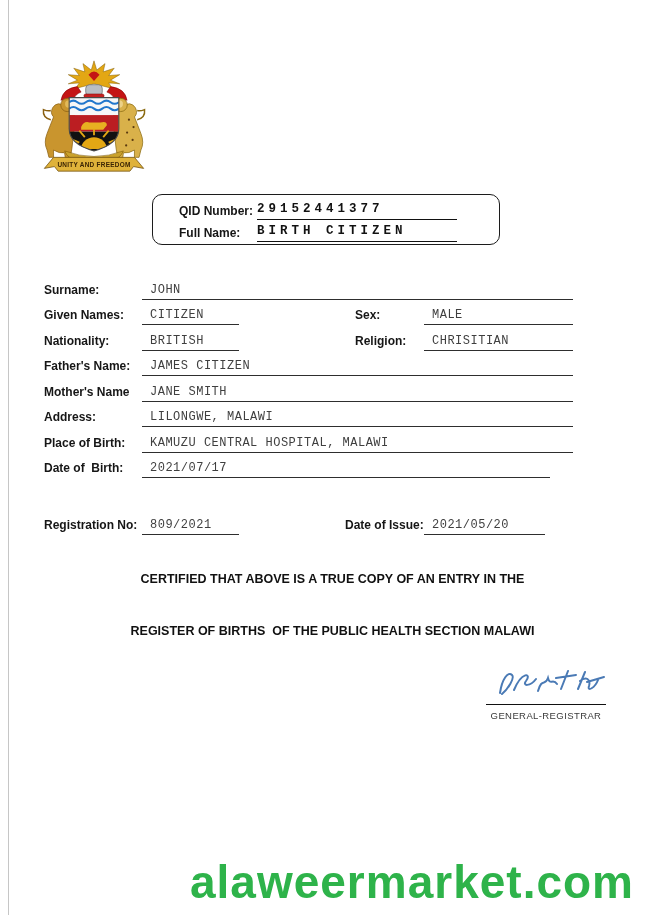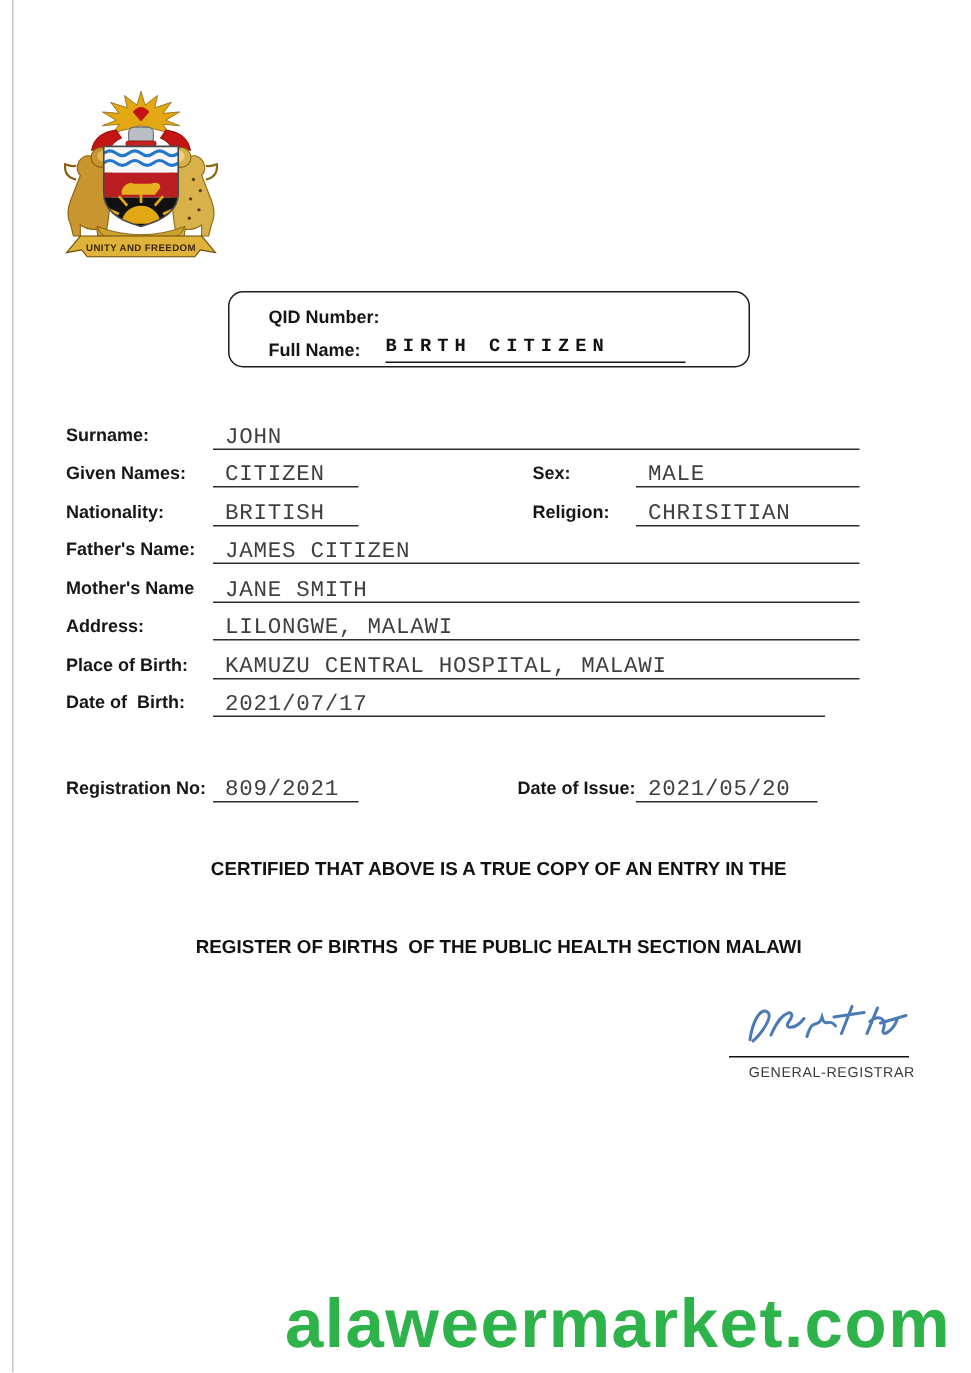"29152441377" span.id-value { html: none -> <span>29152441377</span> }
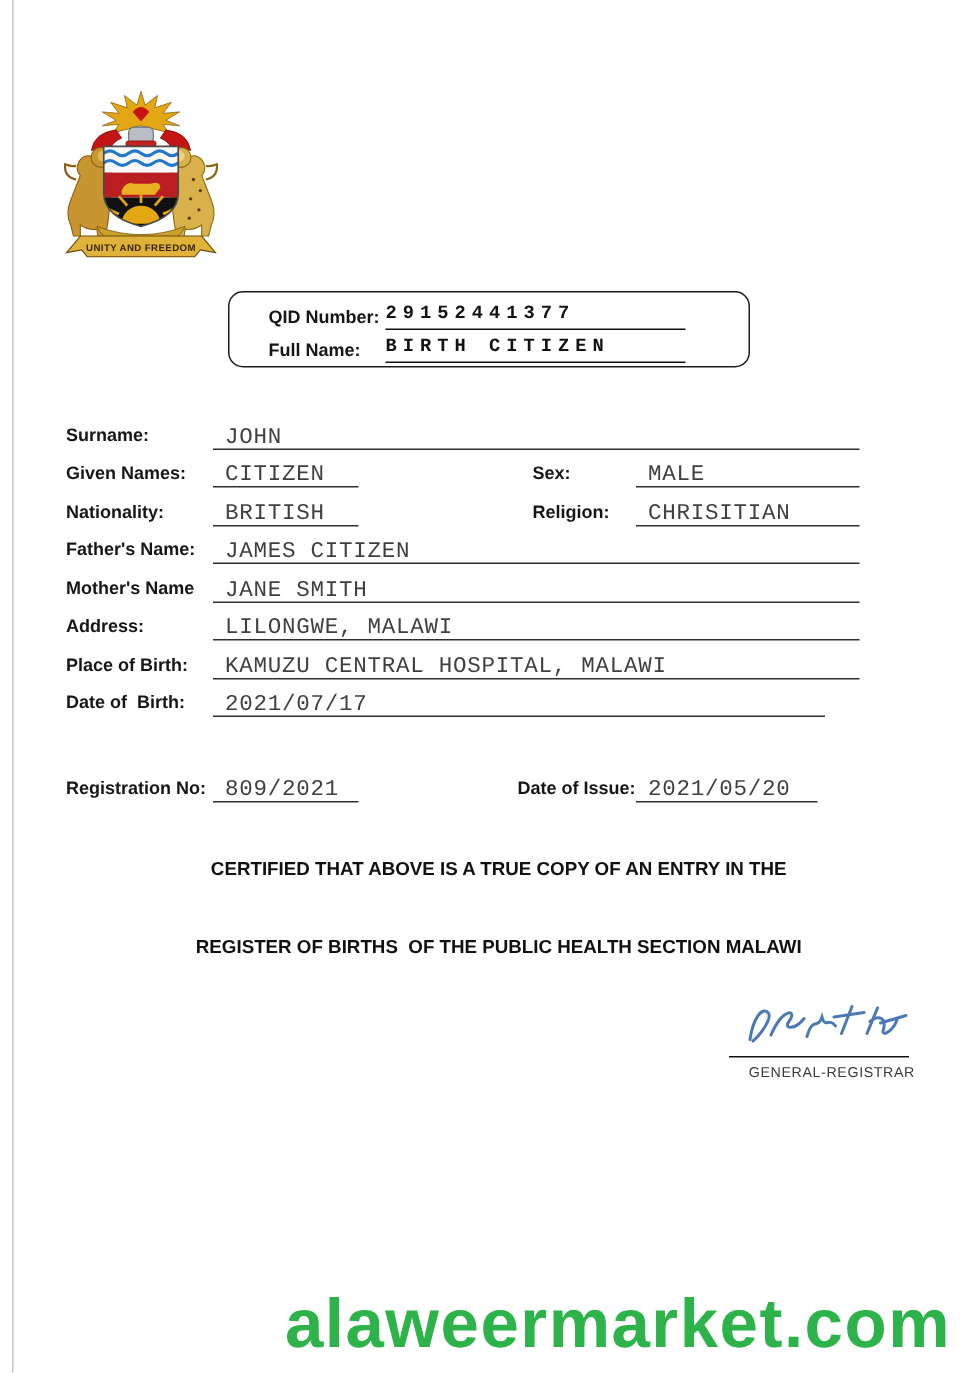"JOHN" .fvalue { font-size: 15px -> 12px }
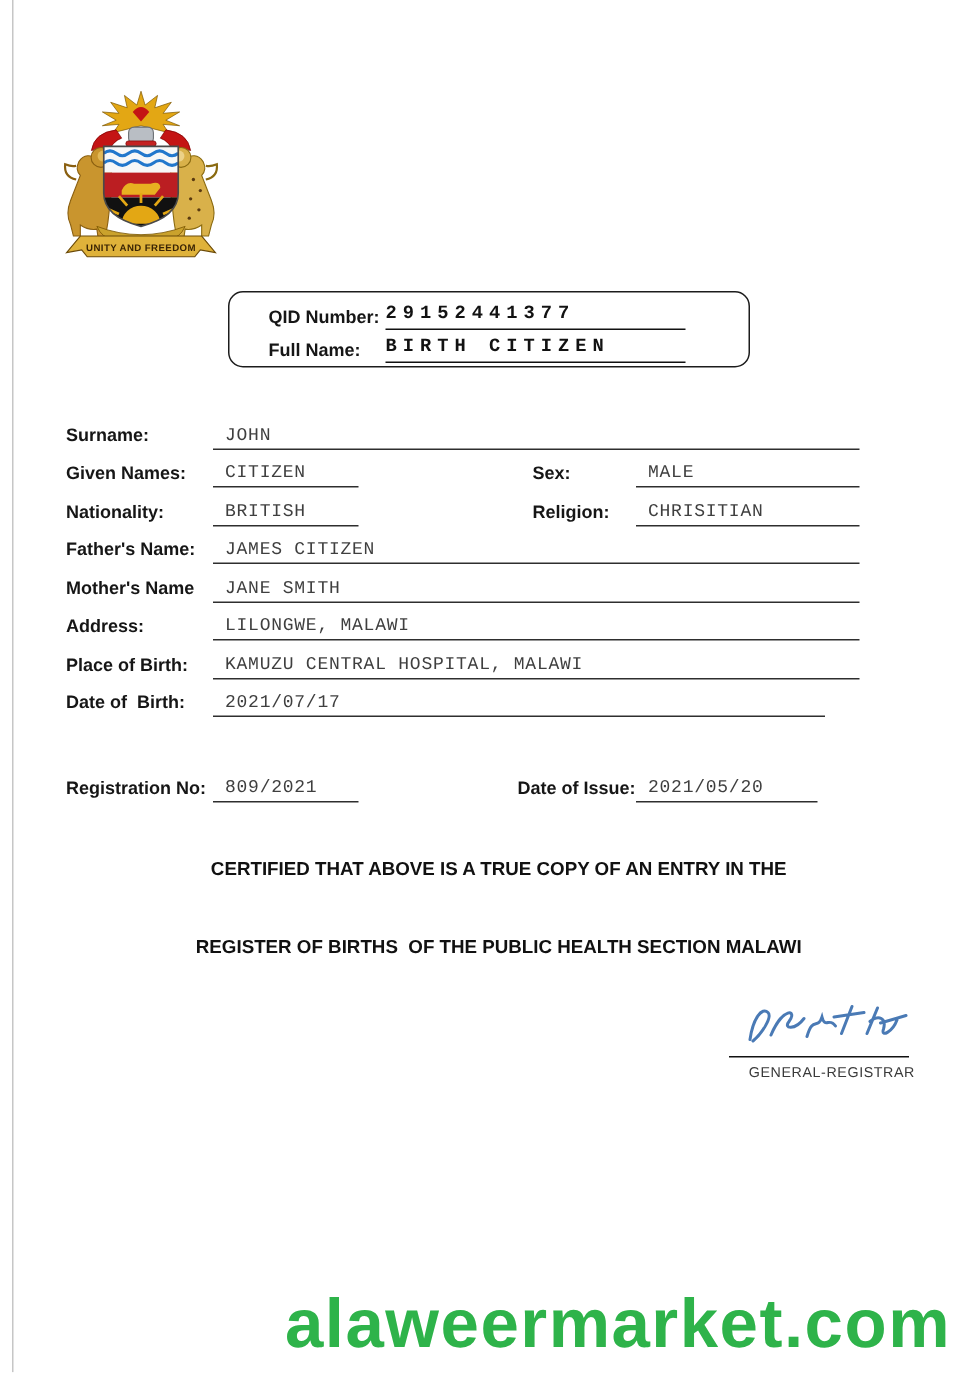"GENERAL-REGISTRAR" .sig-title { text-align: right -> center }
